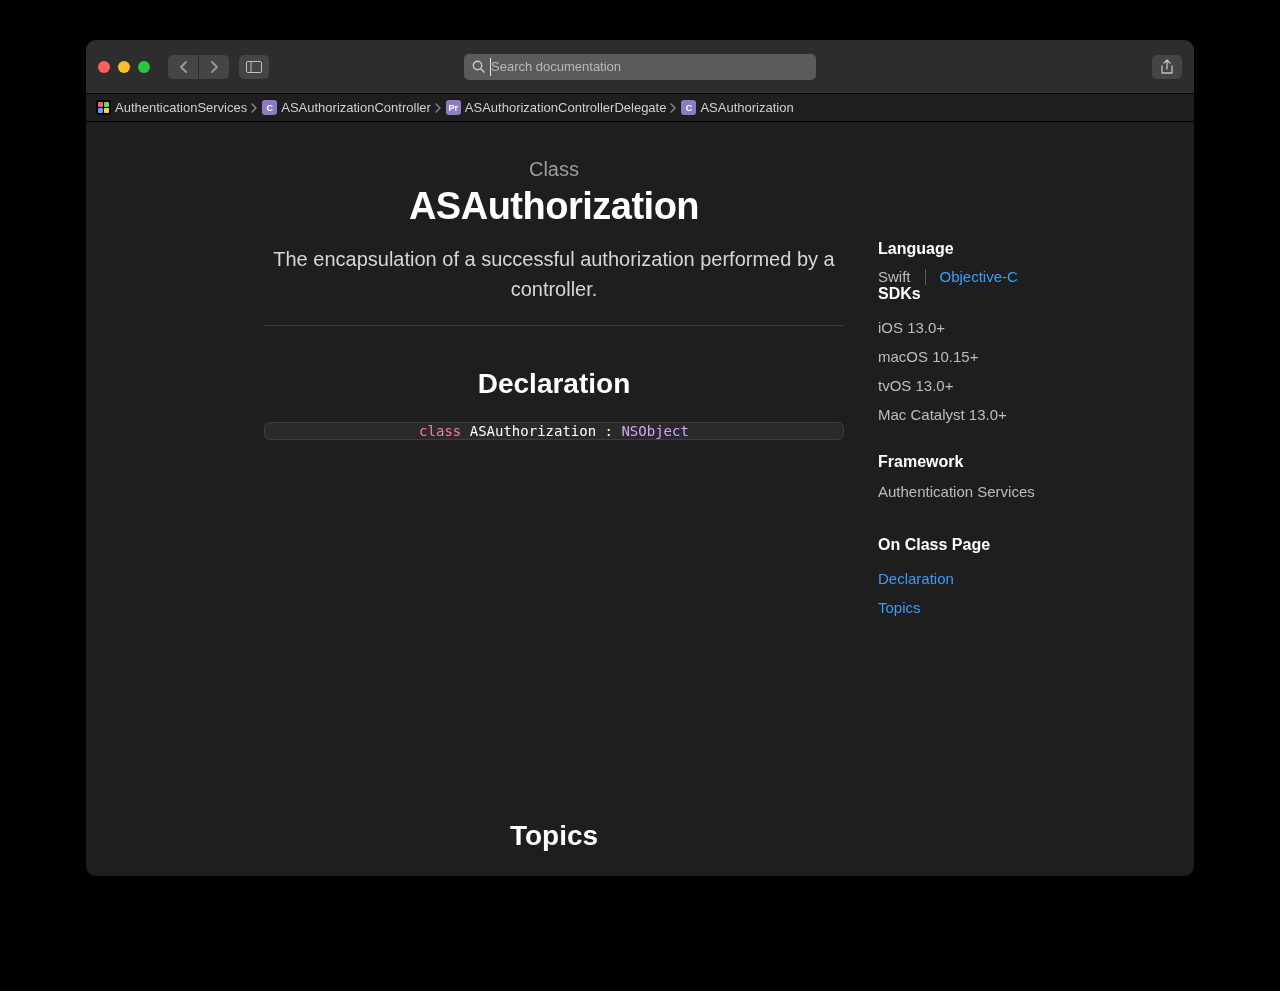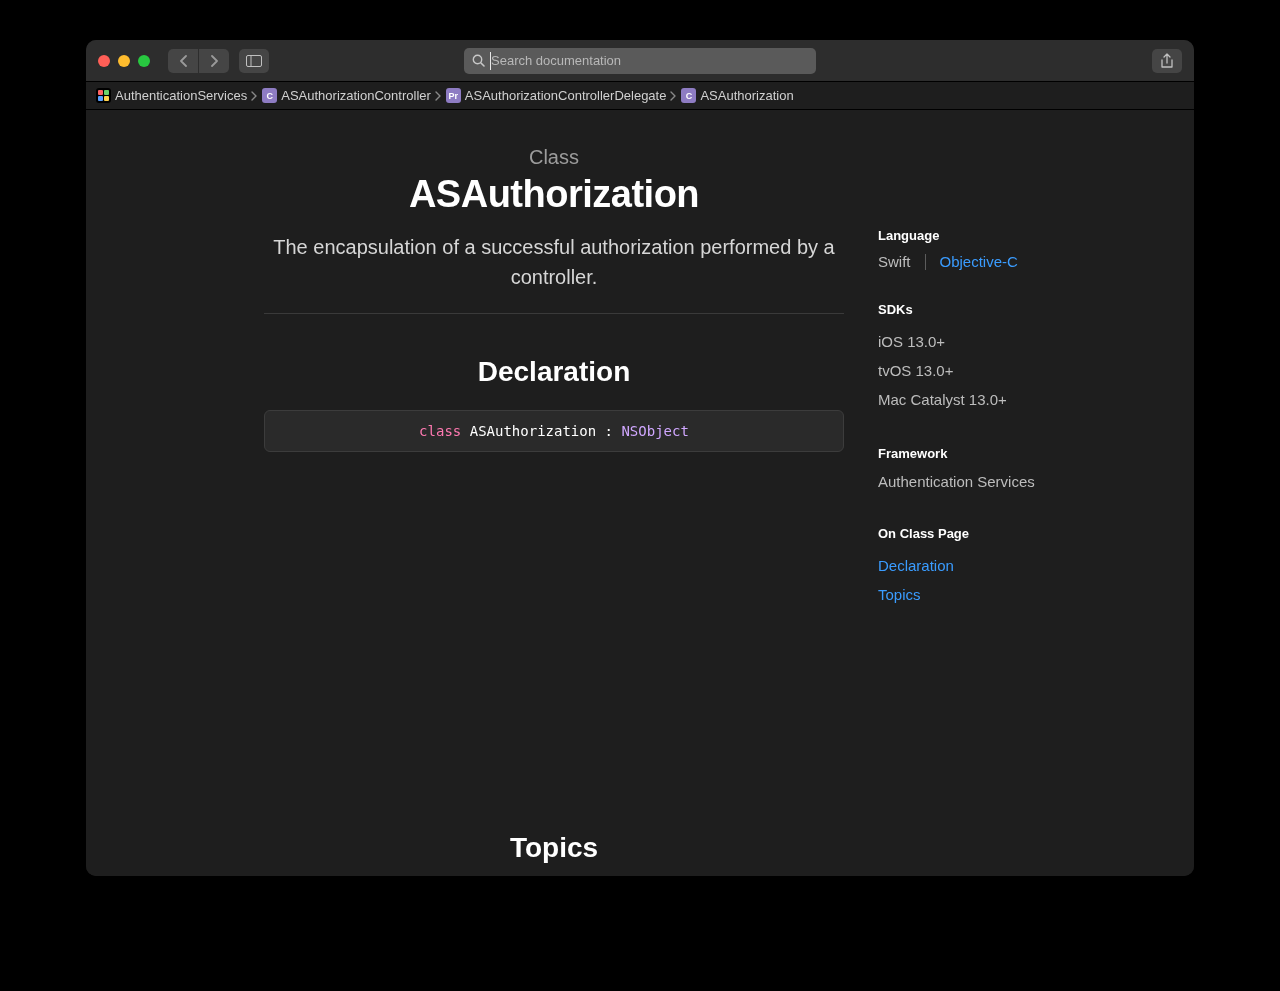"Search documentation" .titlebar { height: 42px -> 54px }
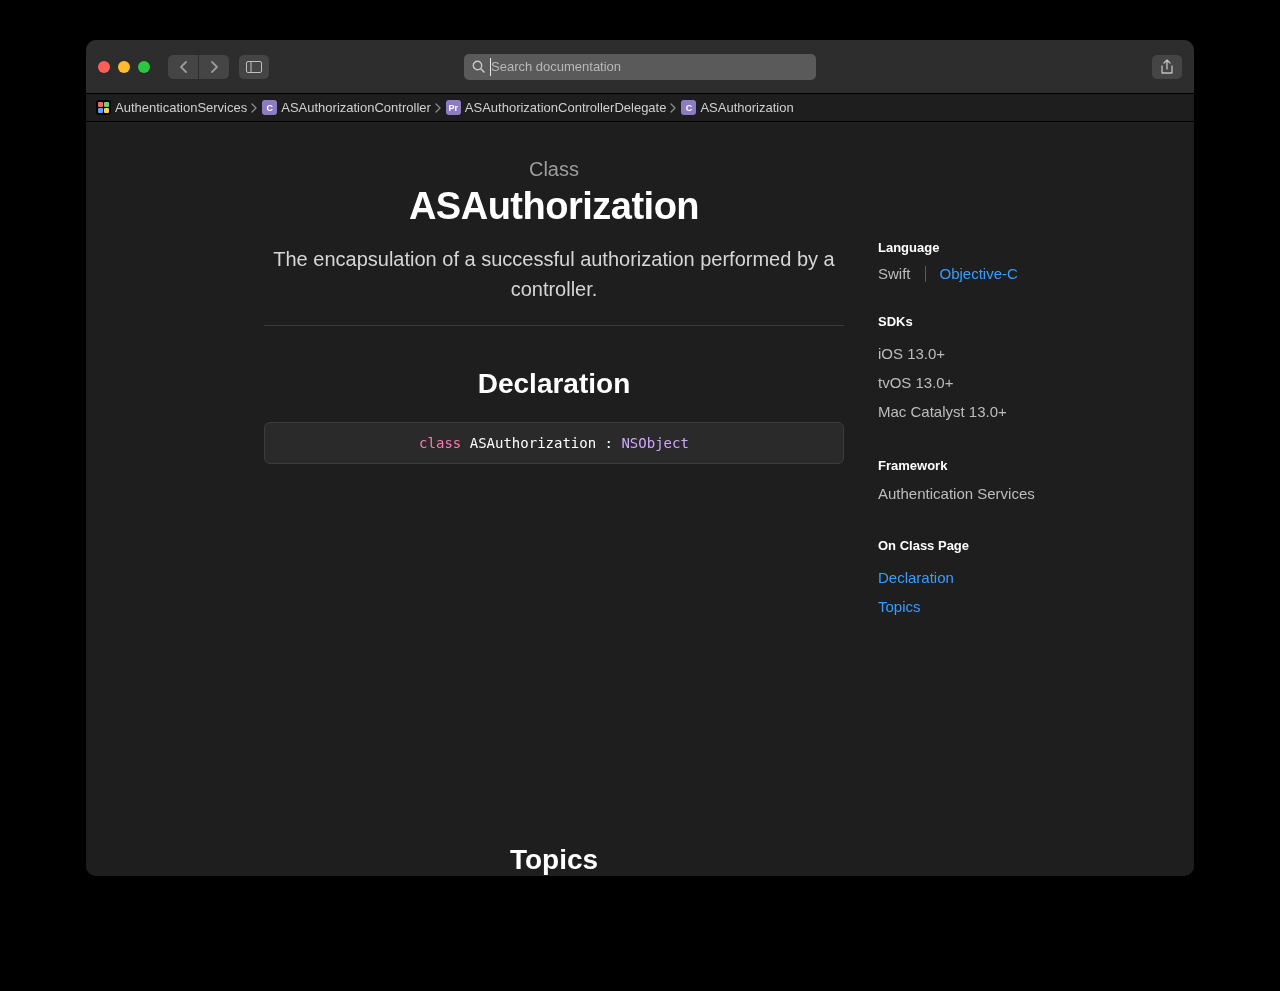"Language" .aside h3 { font-size: 13px -> 16px }
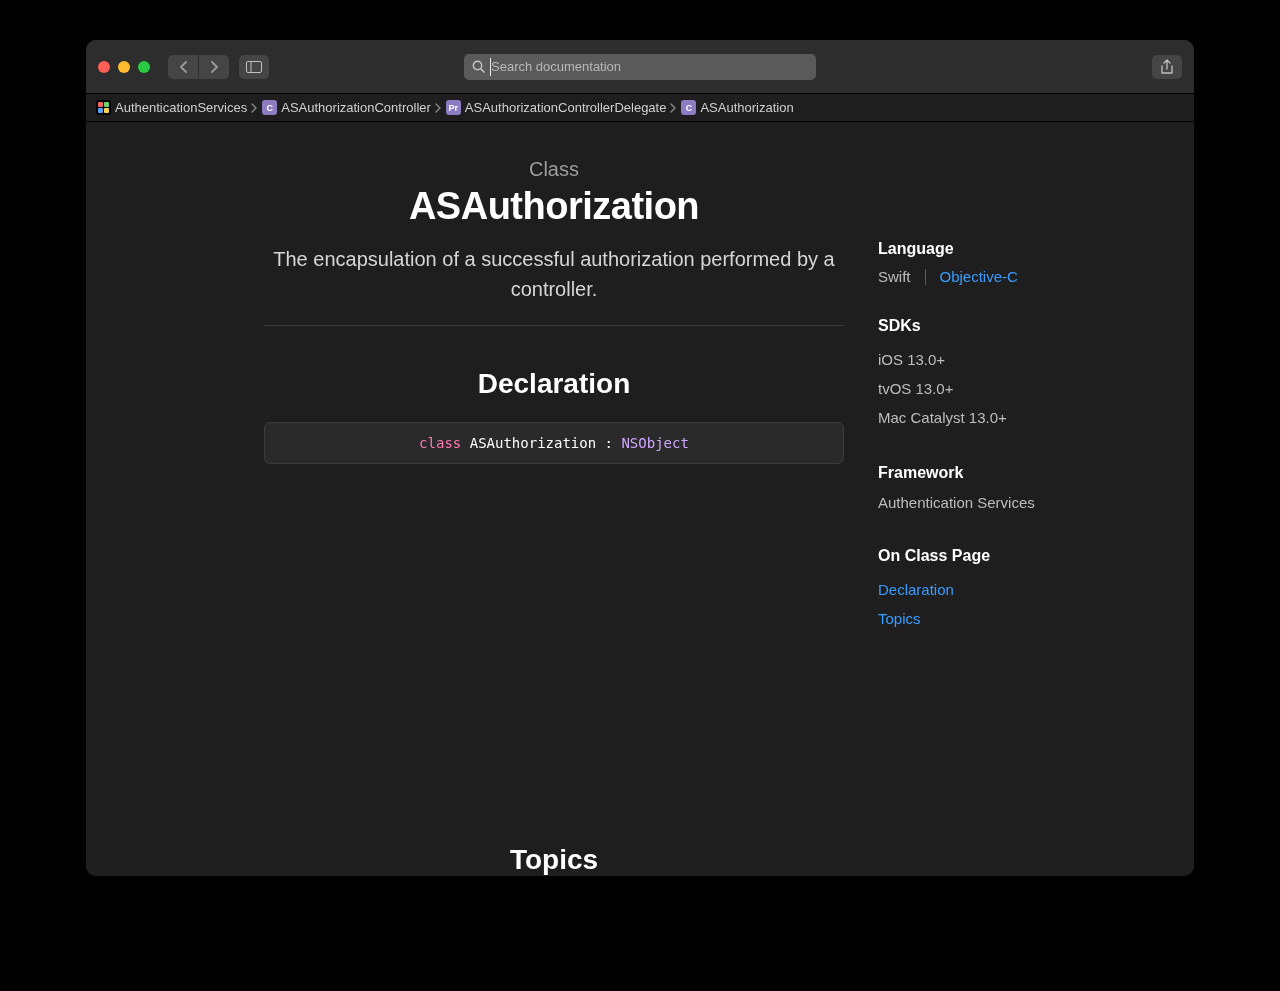"Swift" .aside .lang { margin-bottom: 32px -> none }
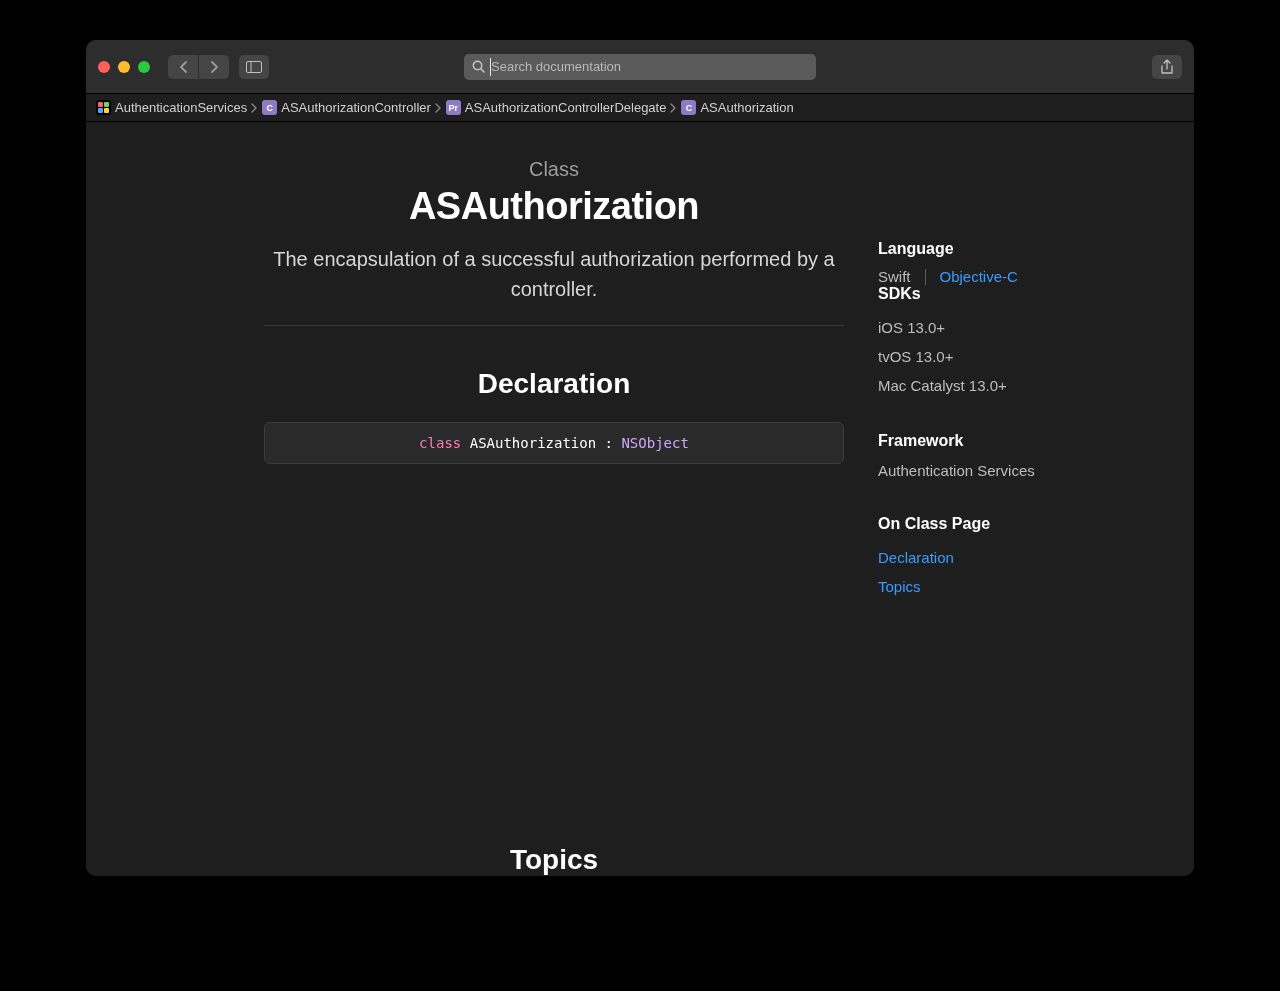"iOS 13.0+" .sdk-list { margin-bottom: 32px -> 24px }
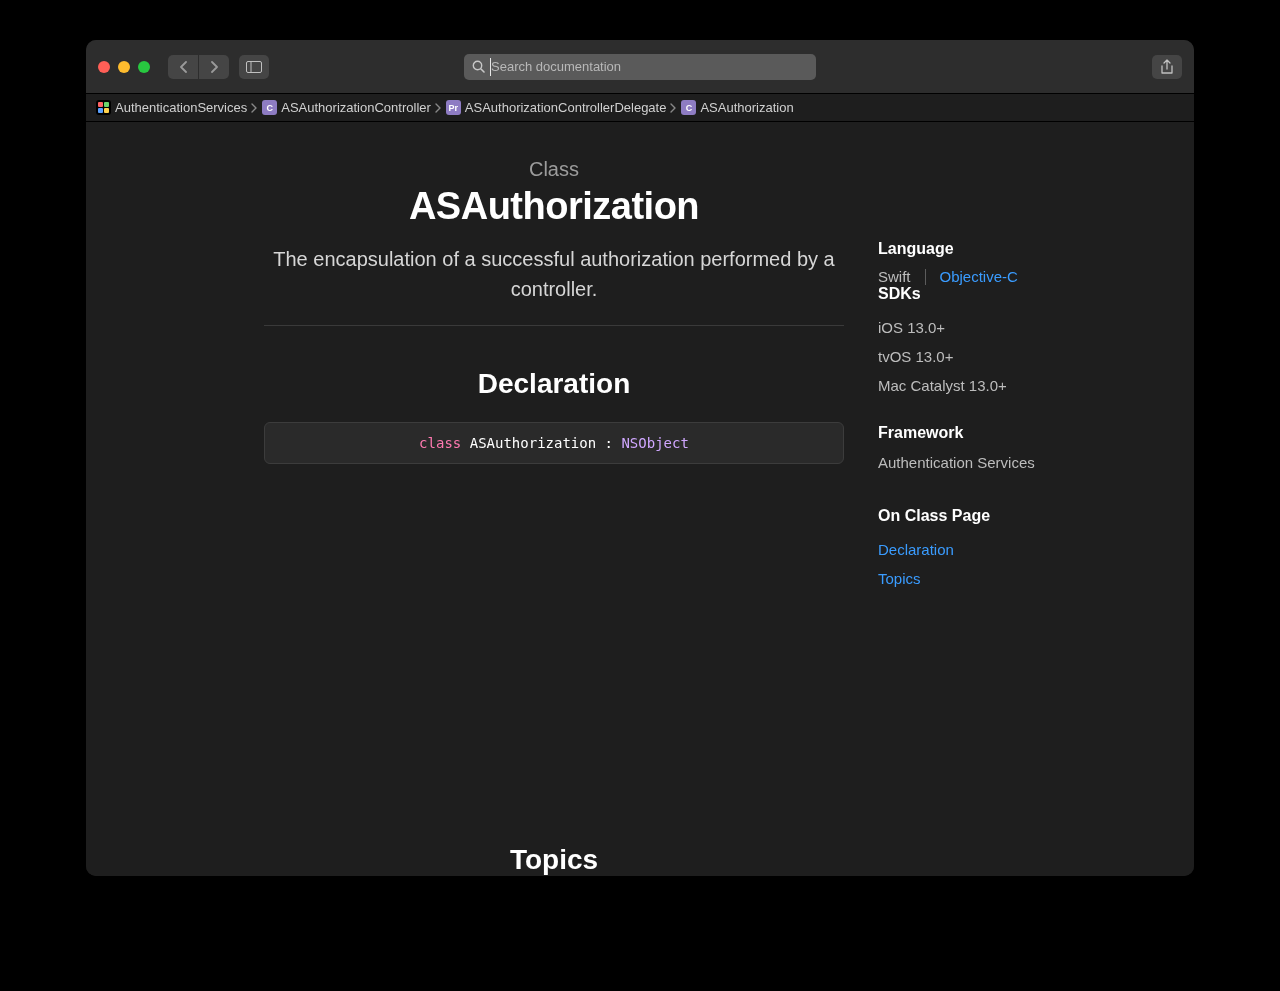"macOS 10.15+" li { html: none -> <li>macOS 10.15+</li> }
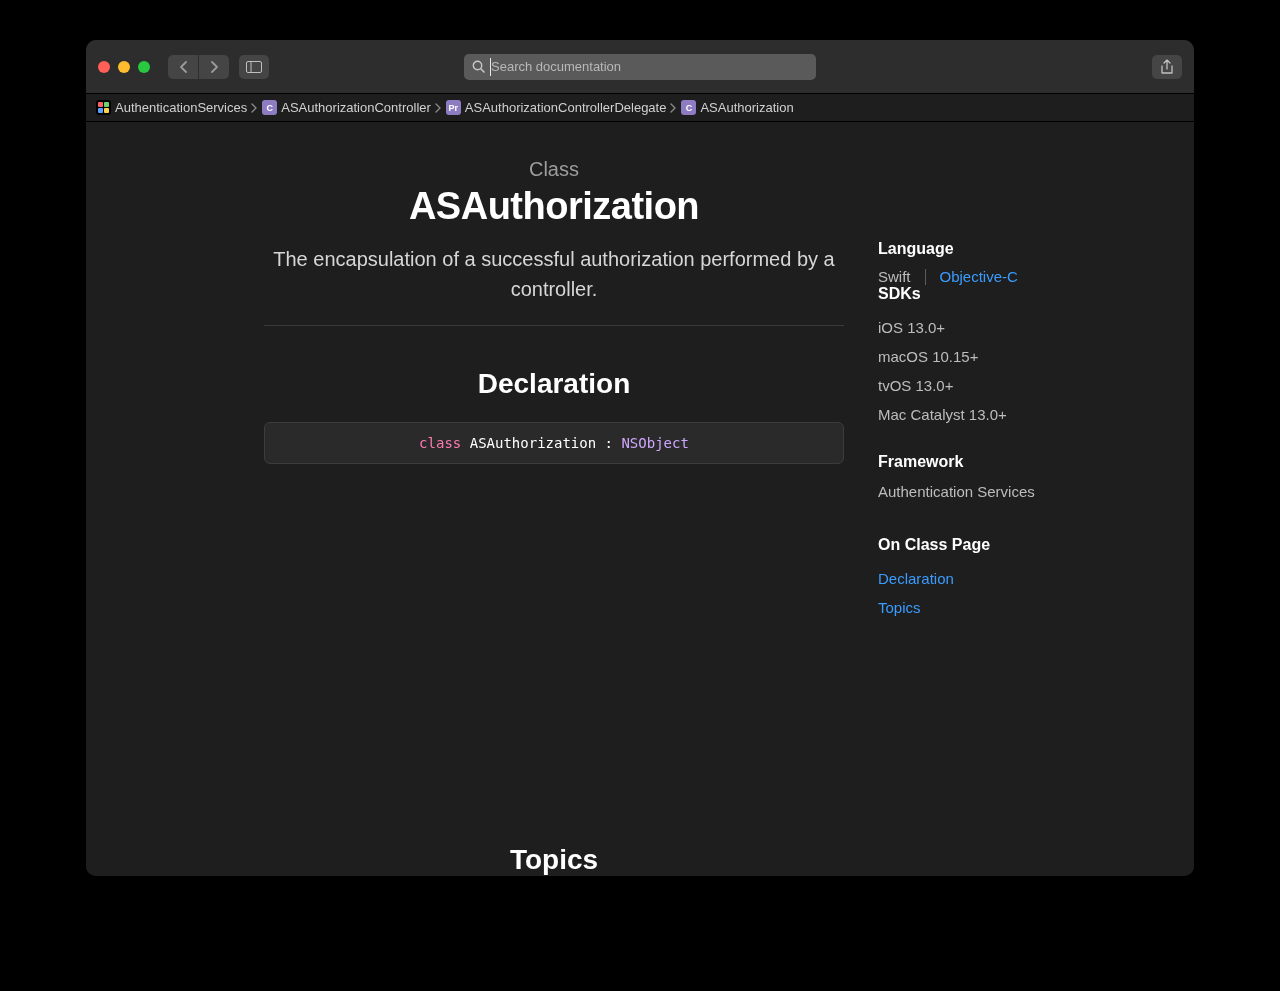"class ASAuthorization : NSObject" .codeblock { padding: 12px 14px -> 0 14px }
